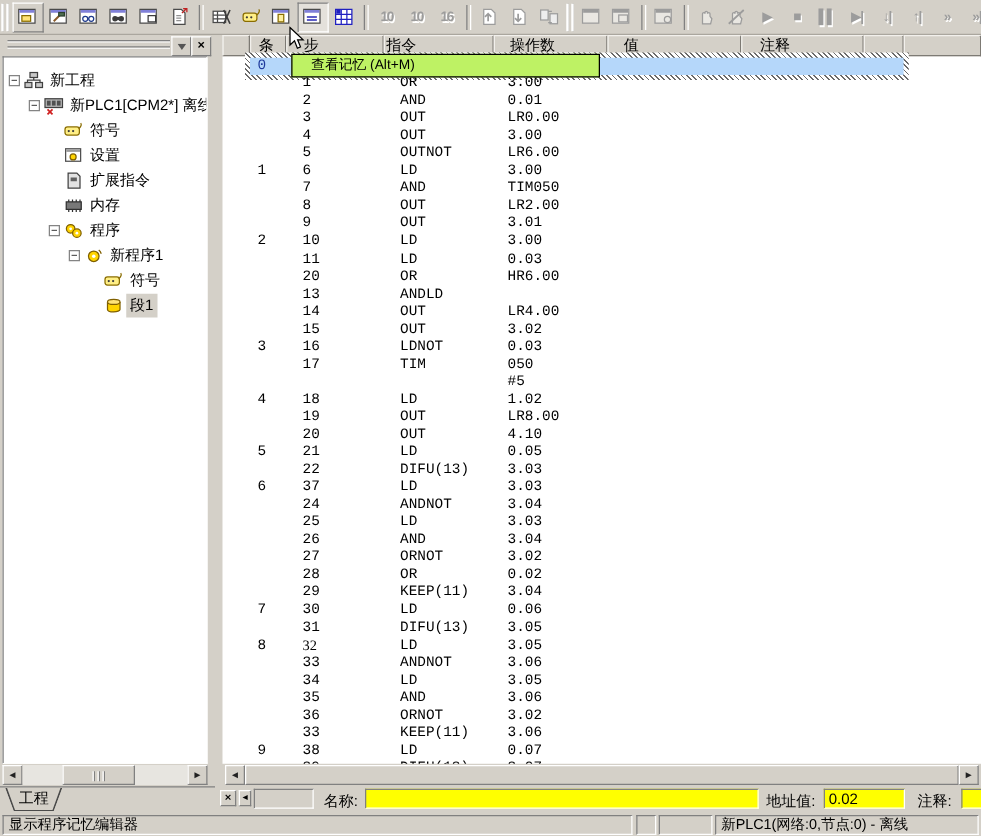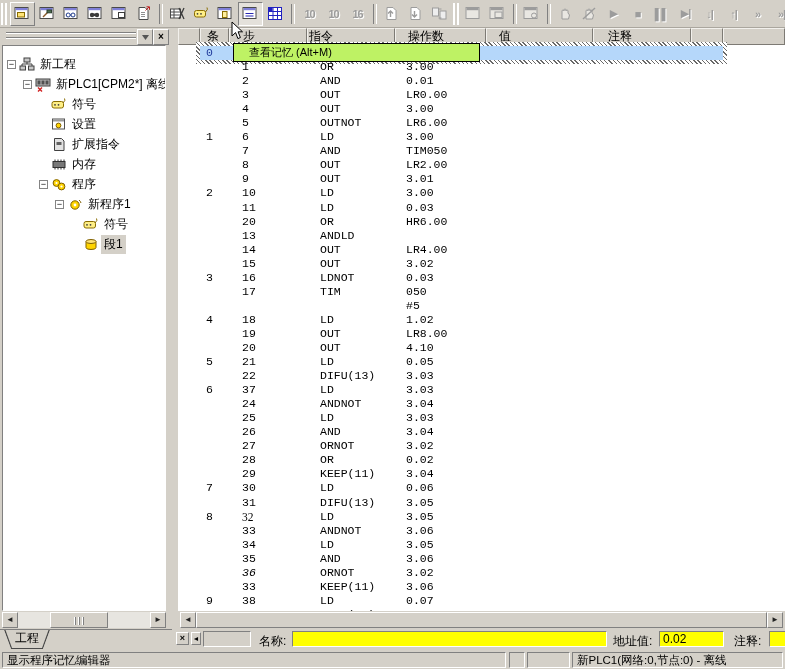"36" span.tcell { font-style: italic -> none }
